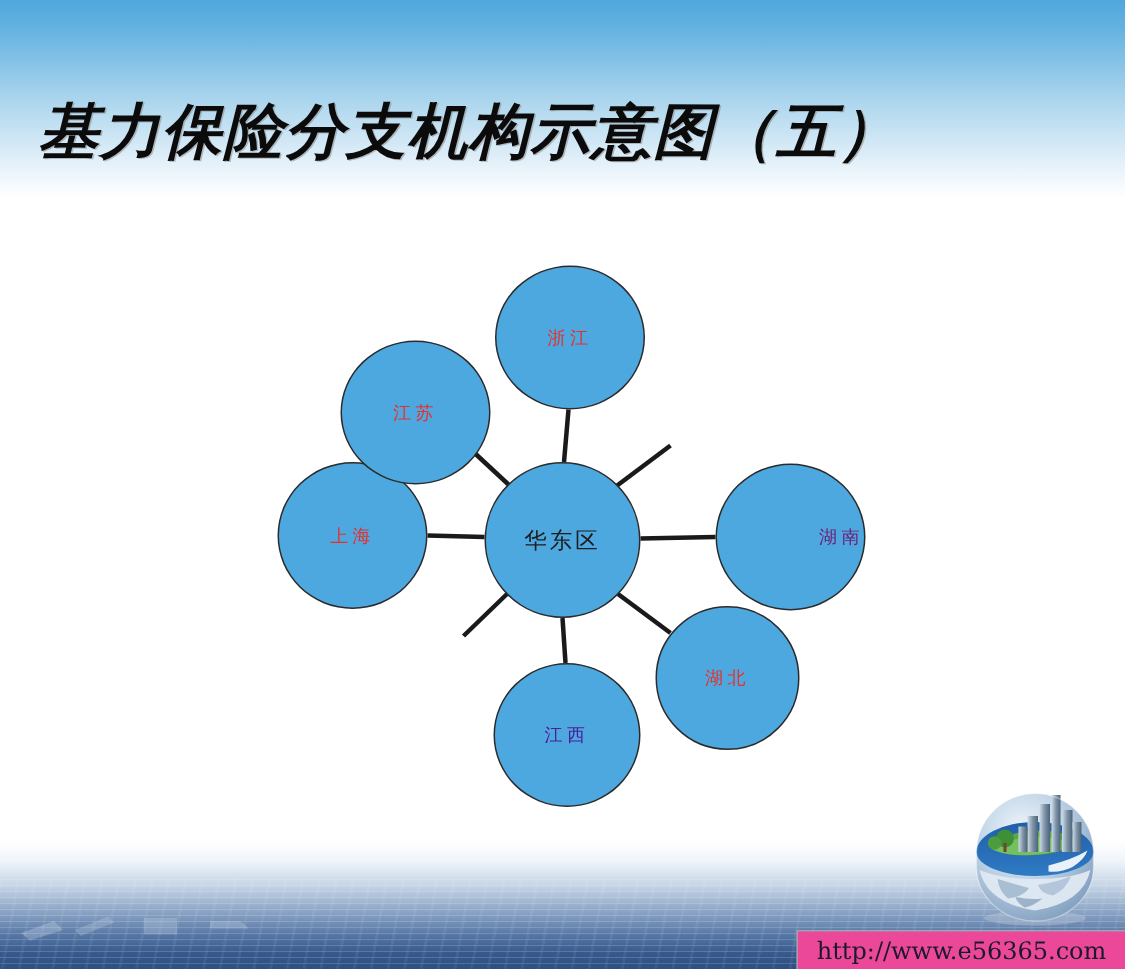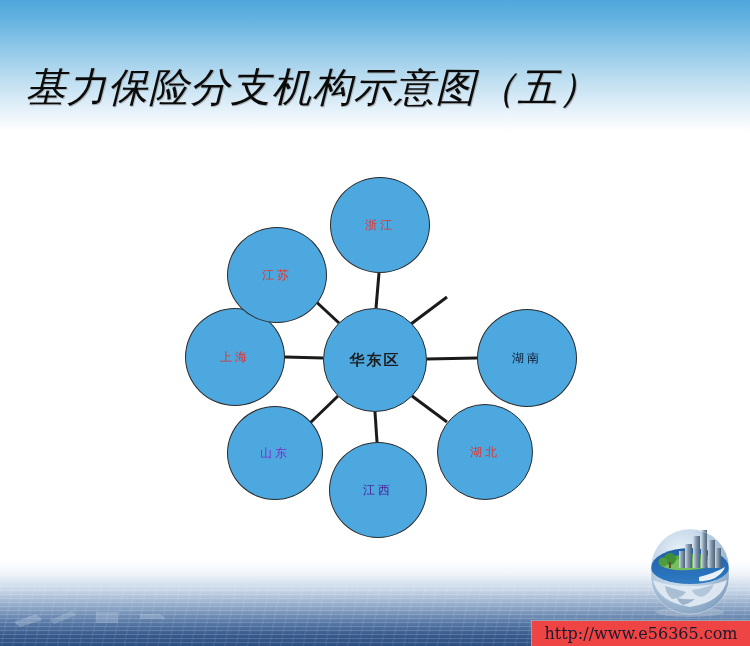"基力保险分支机构示意图（五）" .slide-title { font-weight: 400 -> 700 }
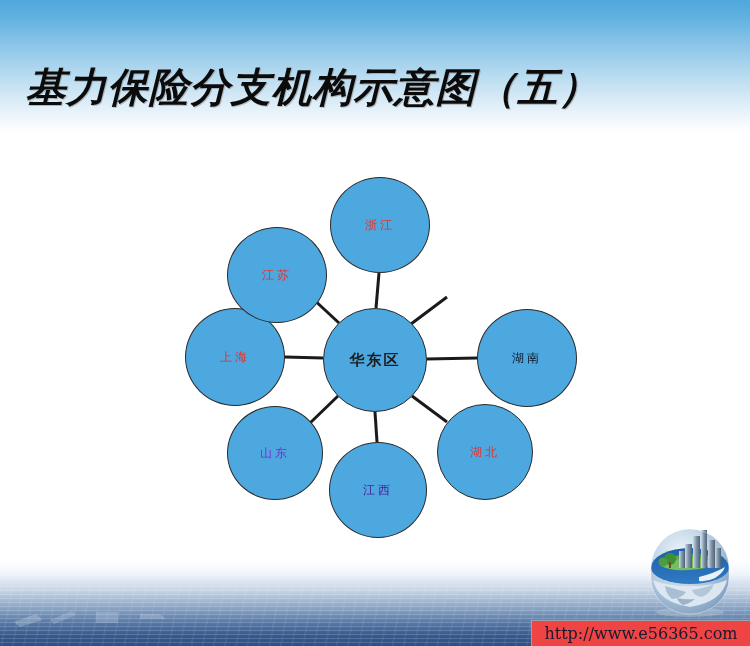"华东区" div.node { font-weight: bold -> none }
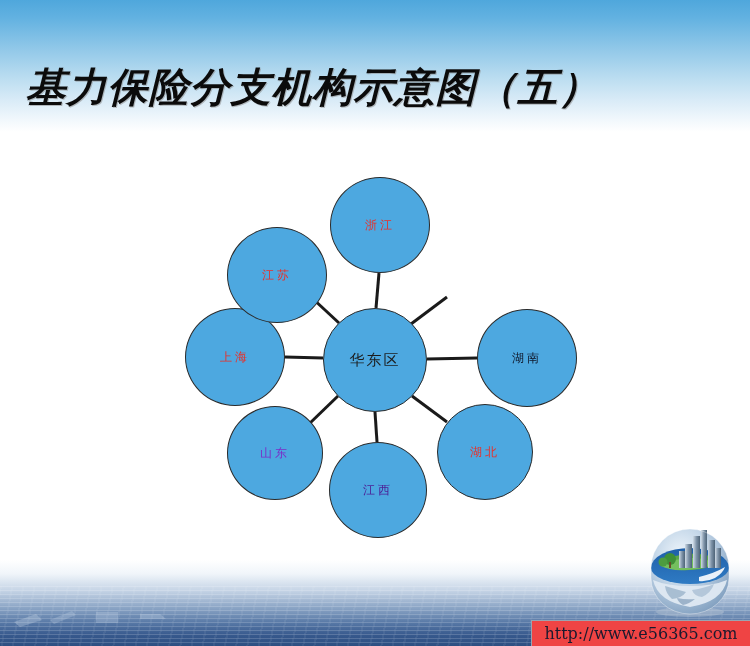"湖南" div.node { color: #0f172a -> #701a75; justify-content: none -> flex-end }
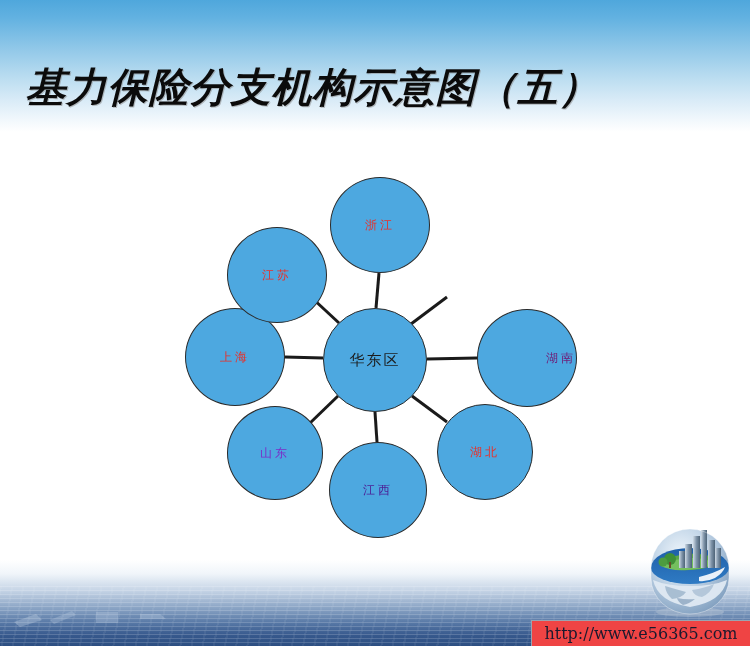"山东" div.node { html: <div> <span>山东</span> </div> -> none }
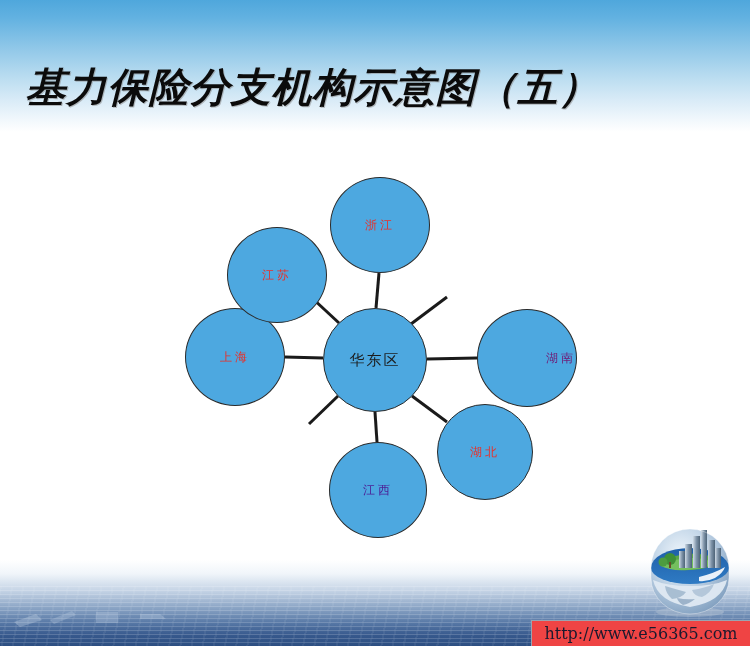"http://www.e56365.com" .url-box { background: #ef4444 -> #ec4899 }
